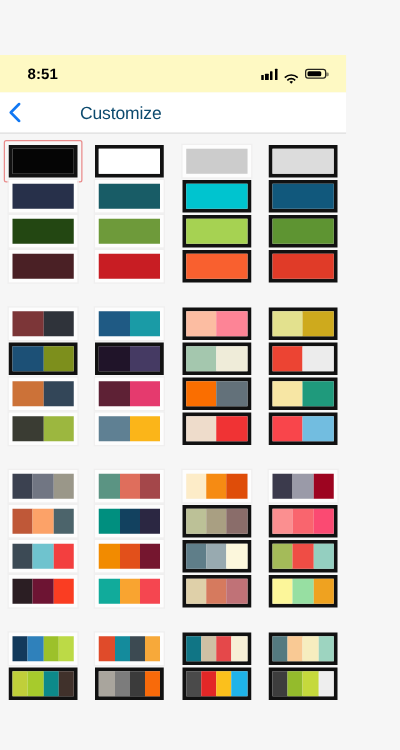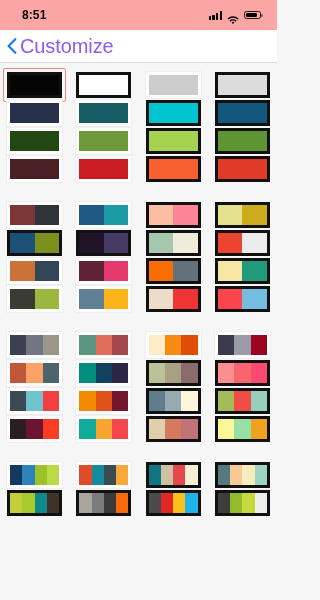"8:51" .statusbar { background: #fca5a5 -> #fef9c3; margin-top: none -> 44px }
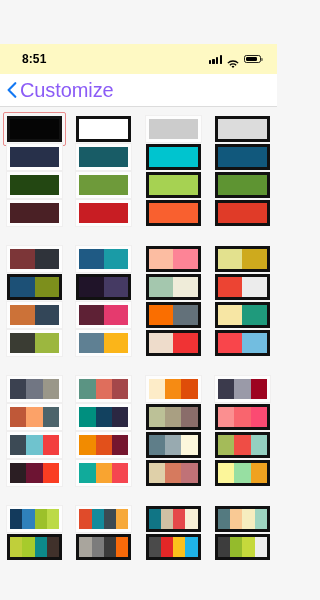"Customize" .back-label { color: #8b5cf6 -> #0c4a6e; font-size: 20px -> 14px; margin-left: none -> 44px }
